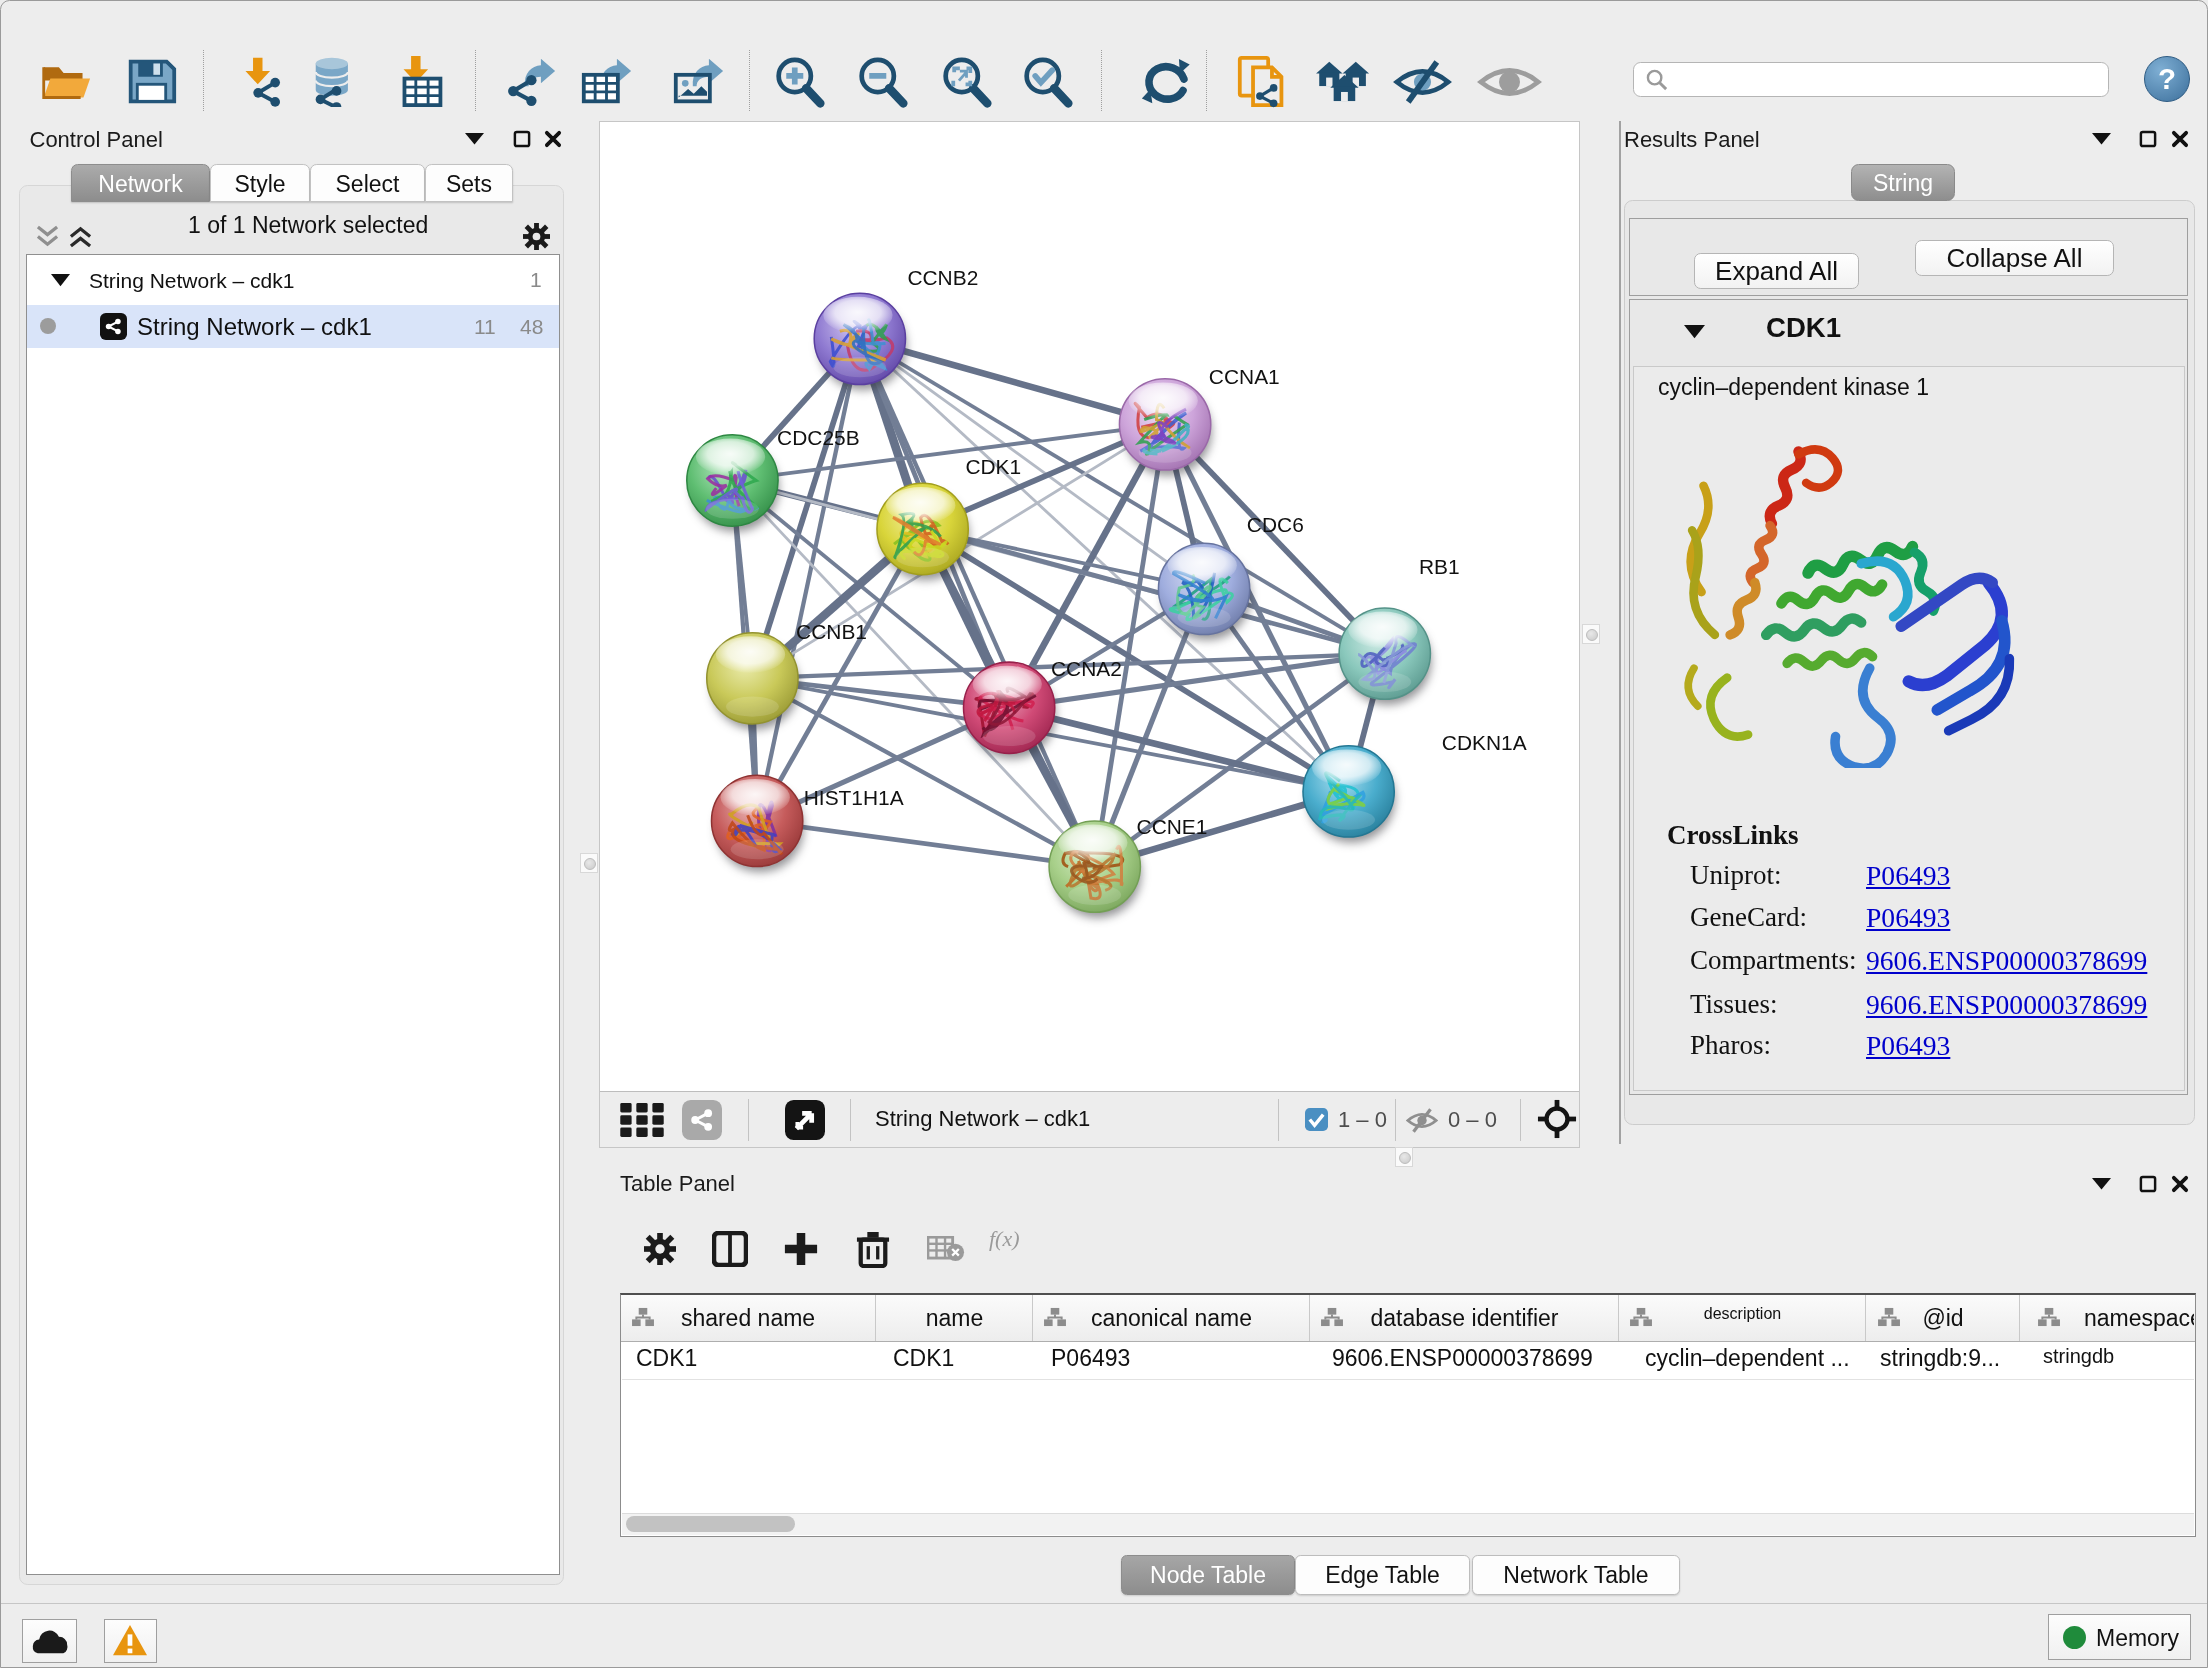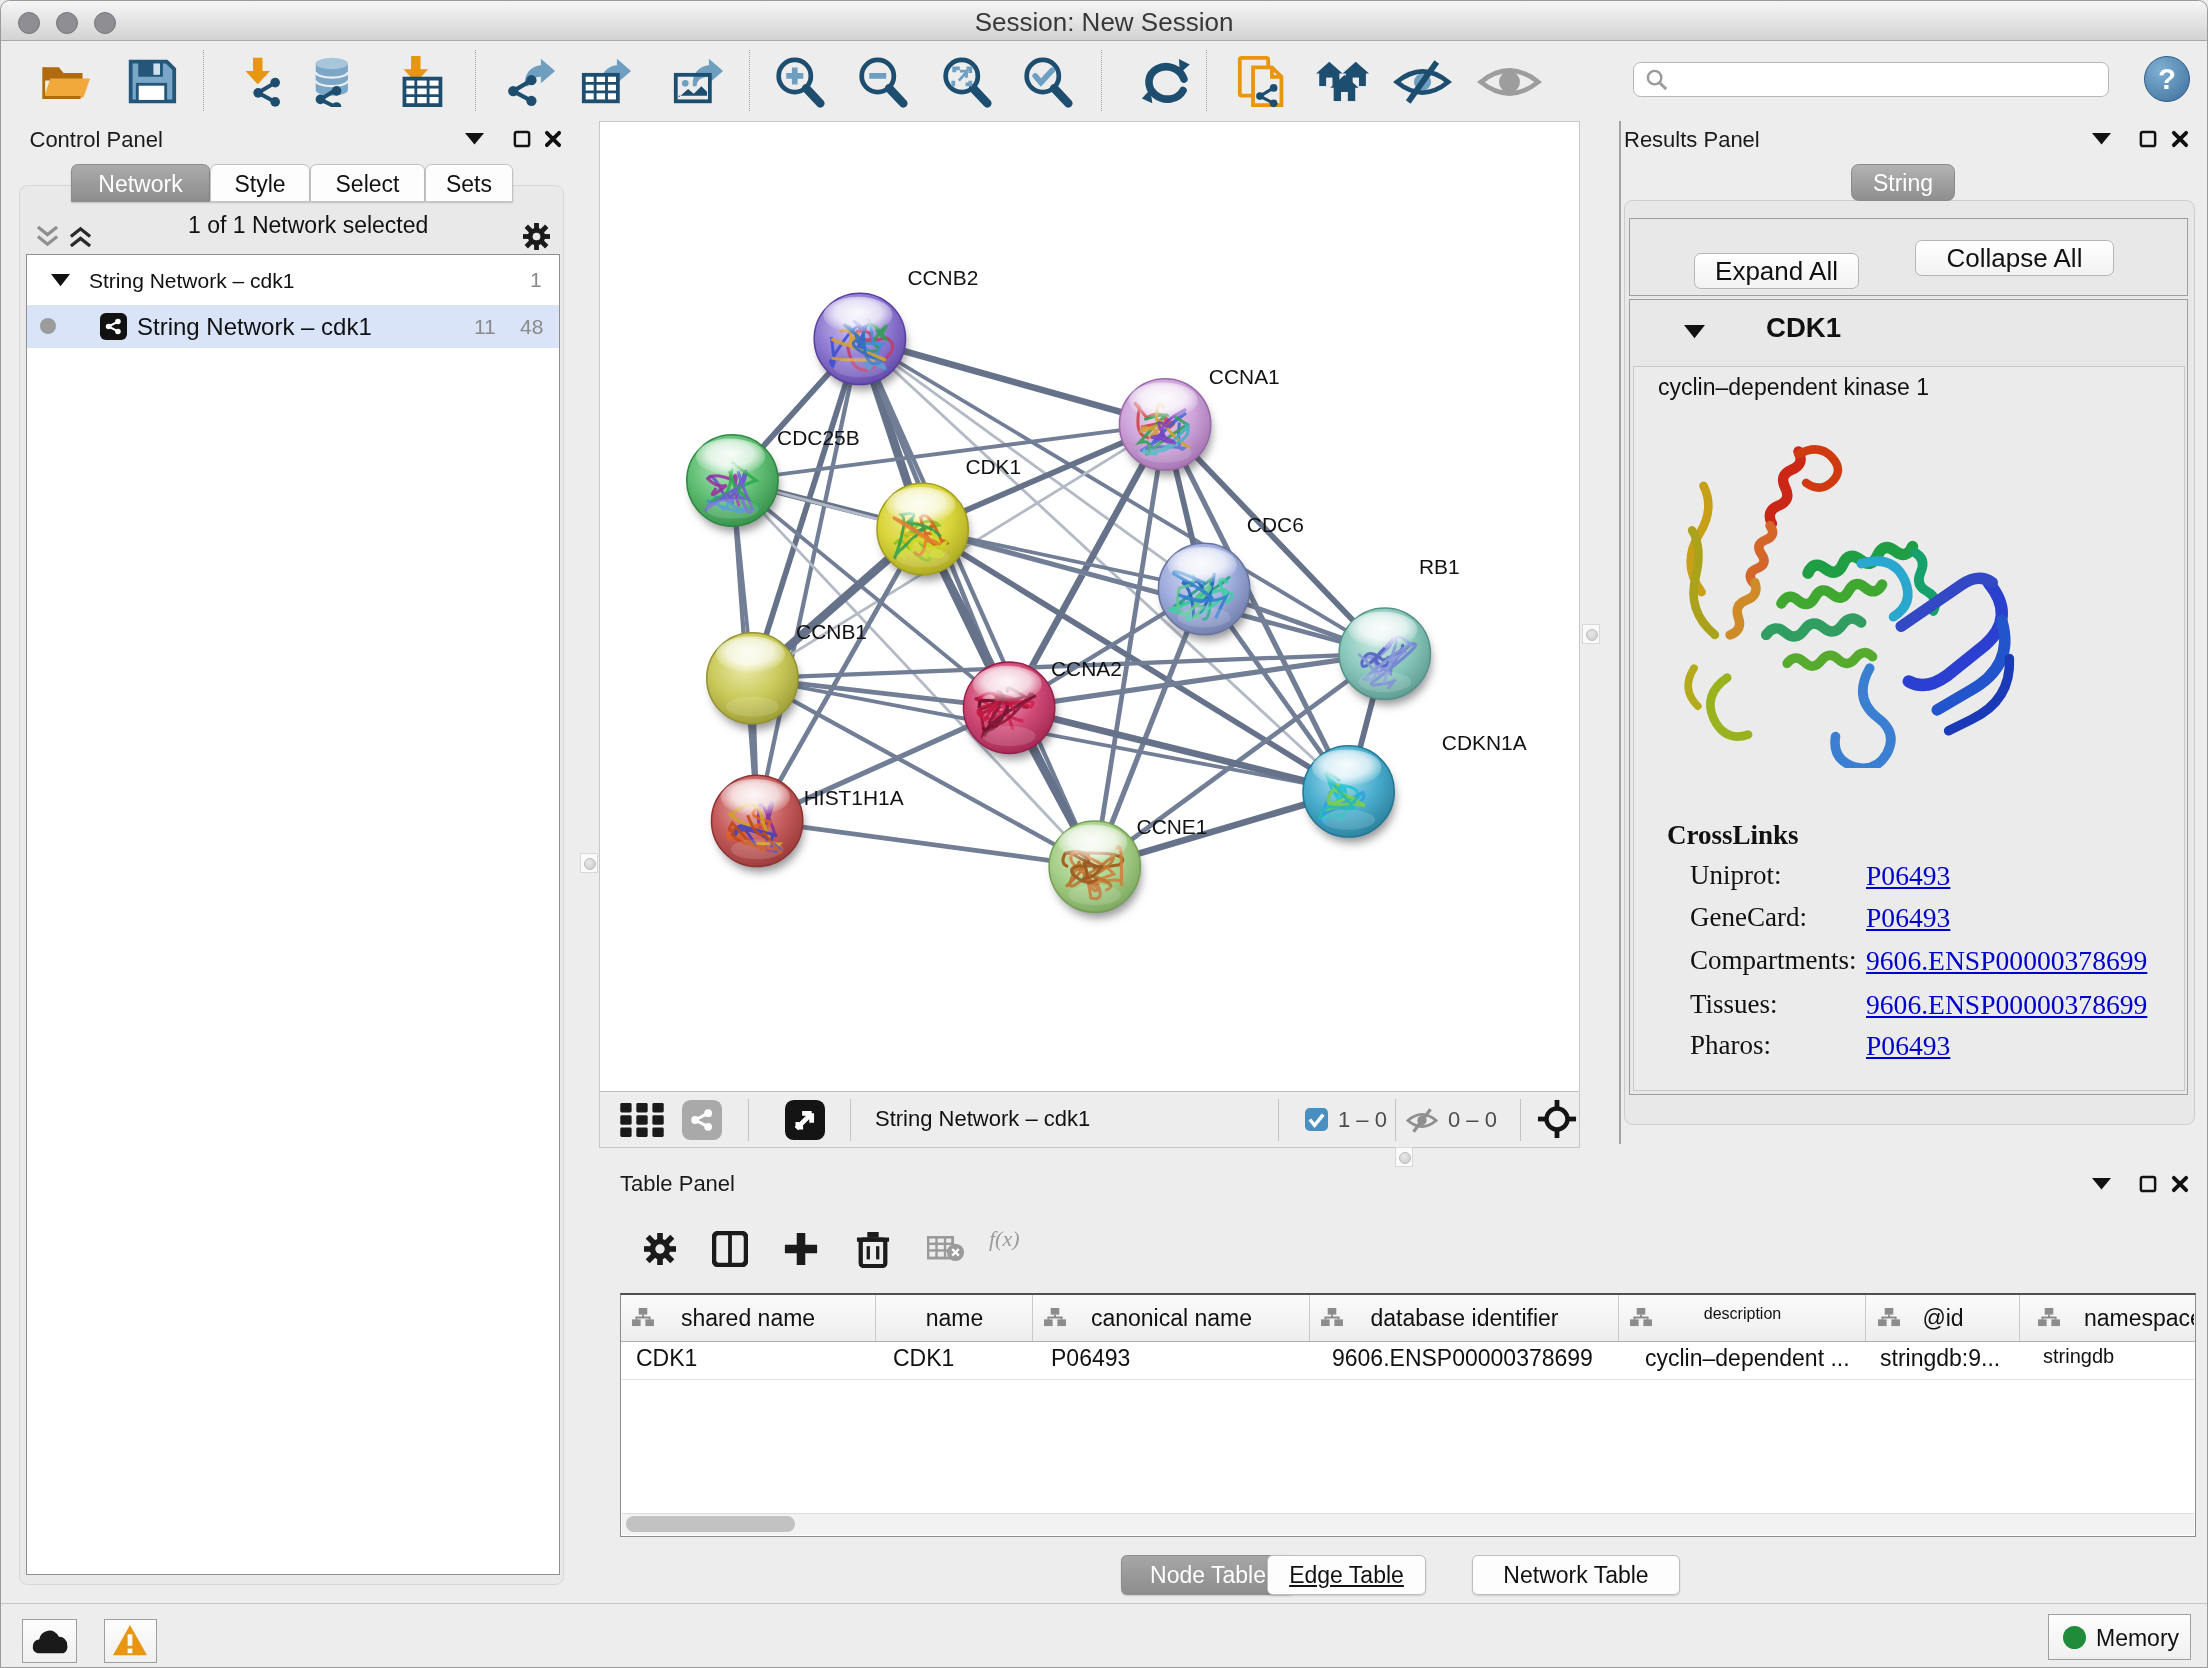"Session: New Session" div { html: <div> <div></div> <div></div> <div></div> <div>Session: New Session</div> </div> -> none }
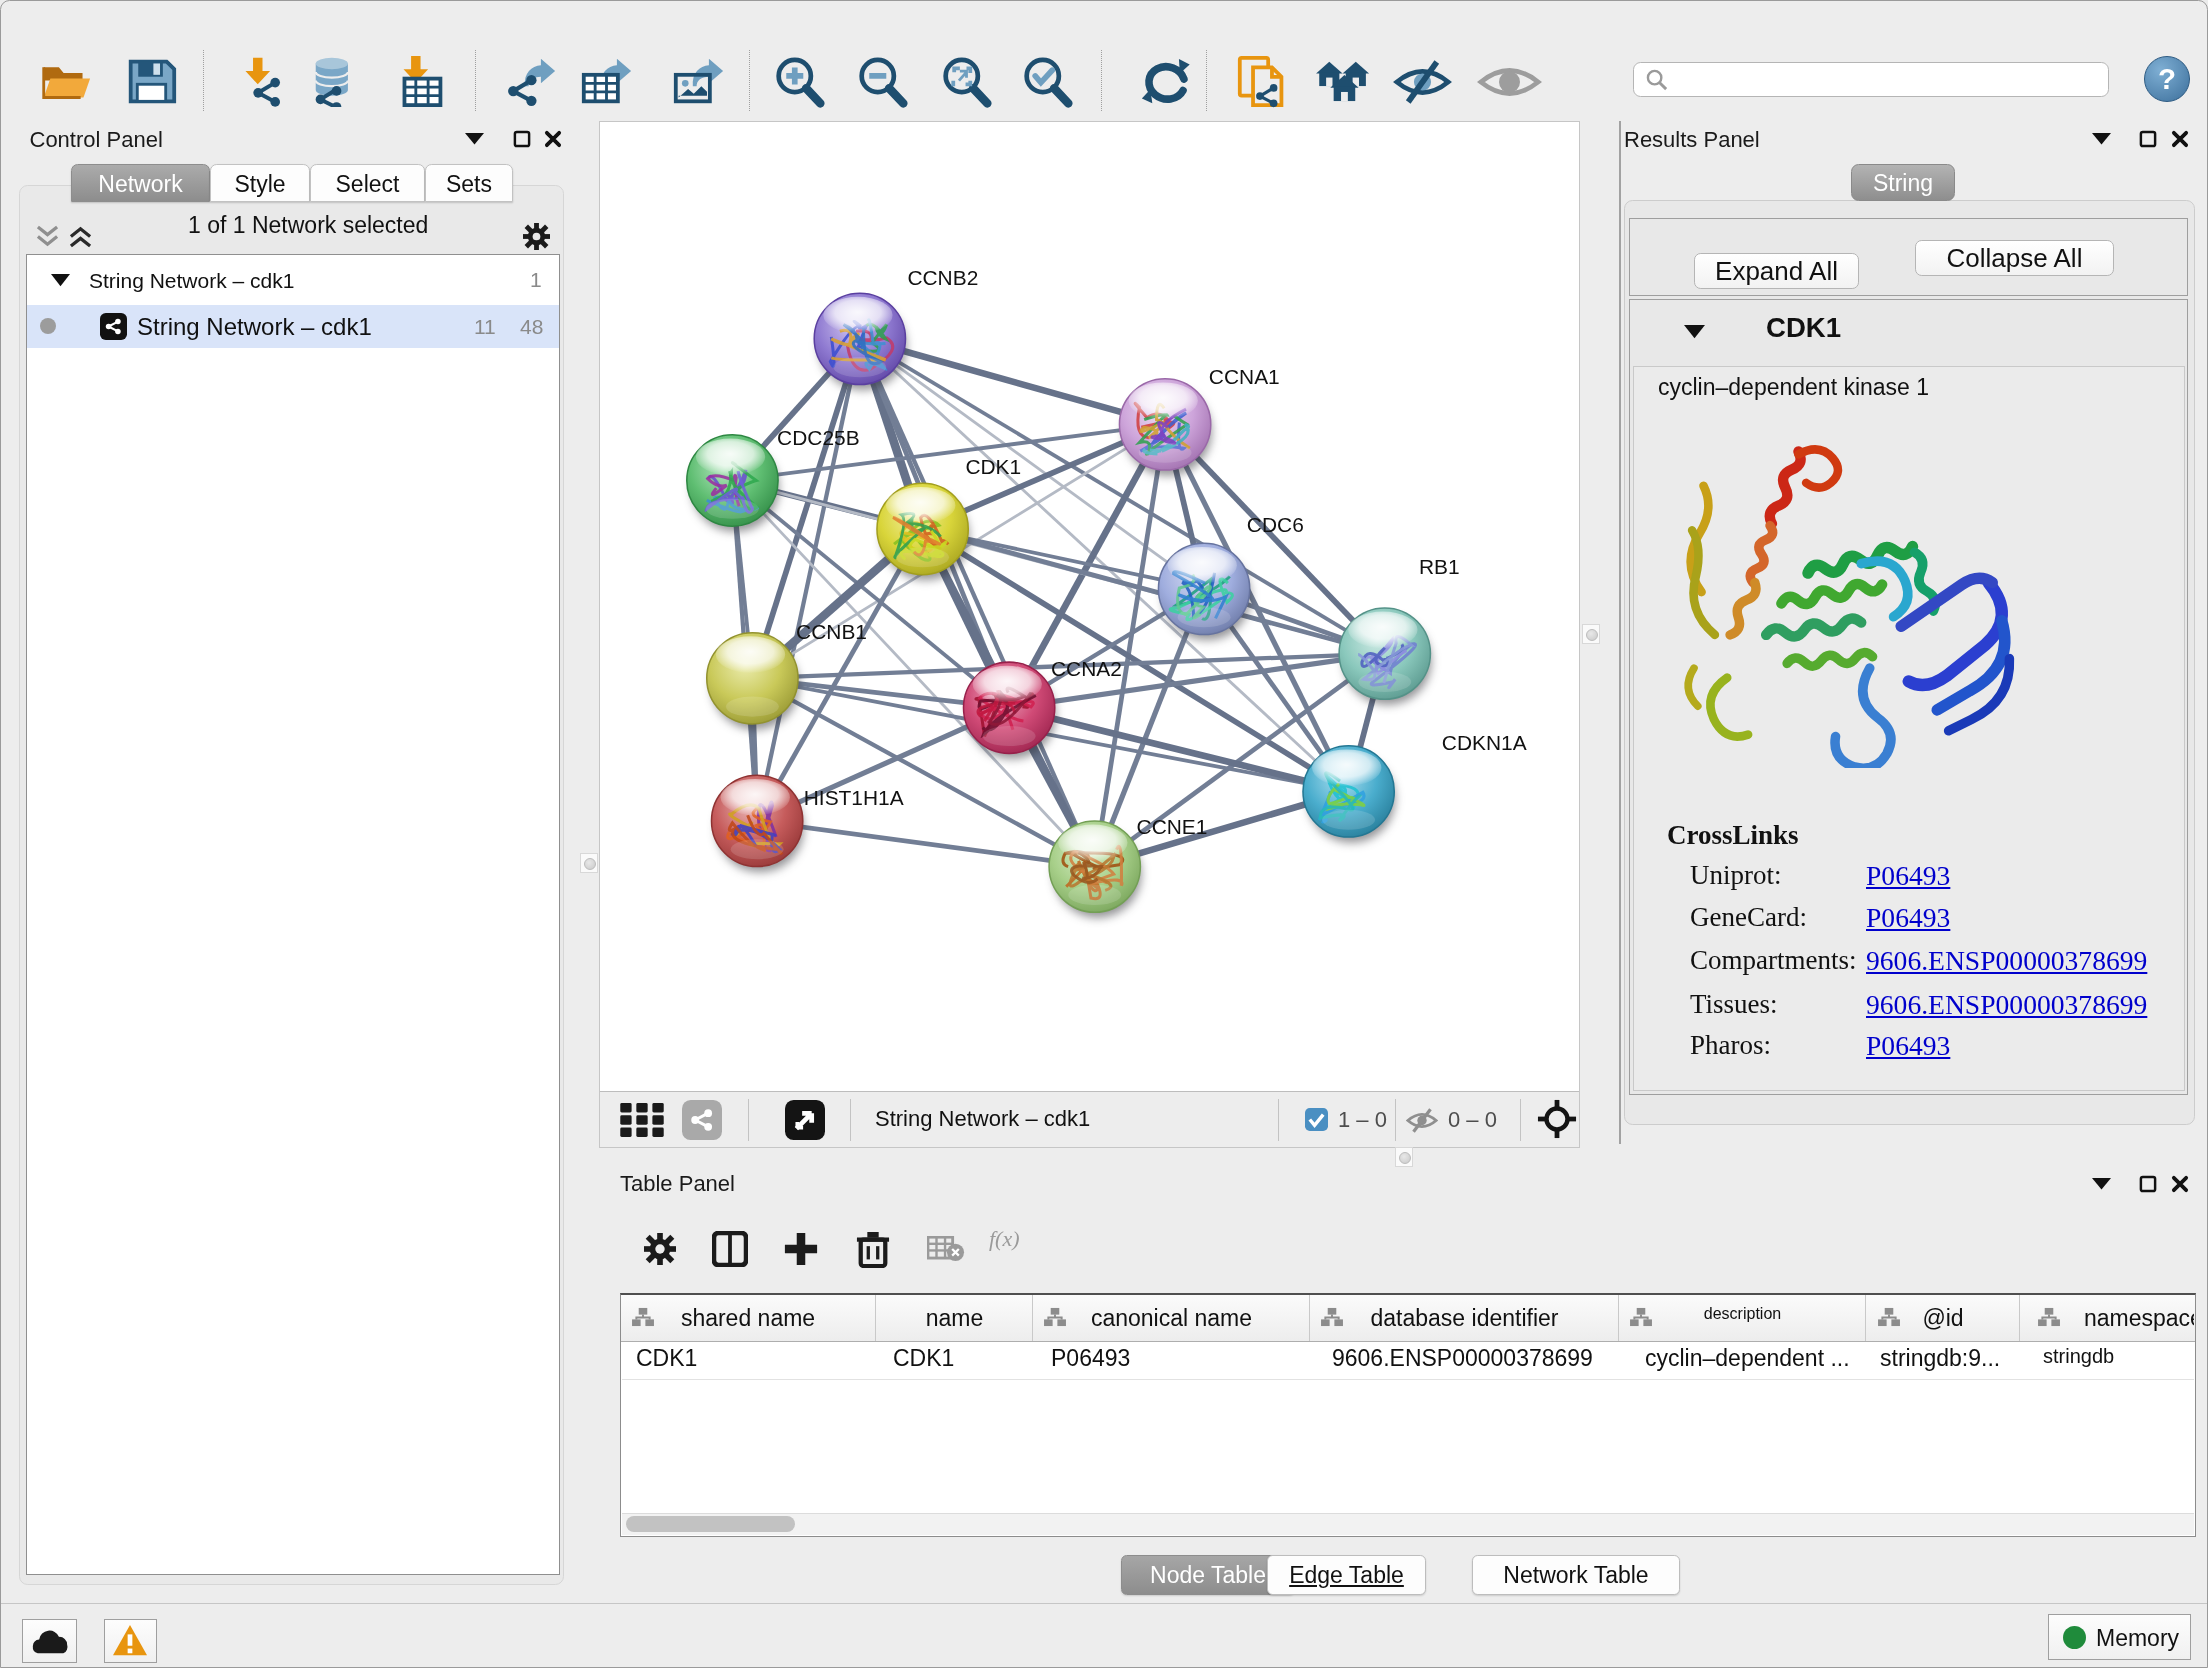"Edge Table" div.btab { left: 1266px -> 1294px; text-decoration: underline -> none; width: 159px -> 175px }
